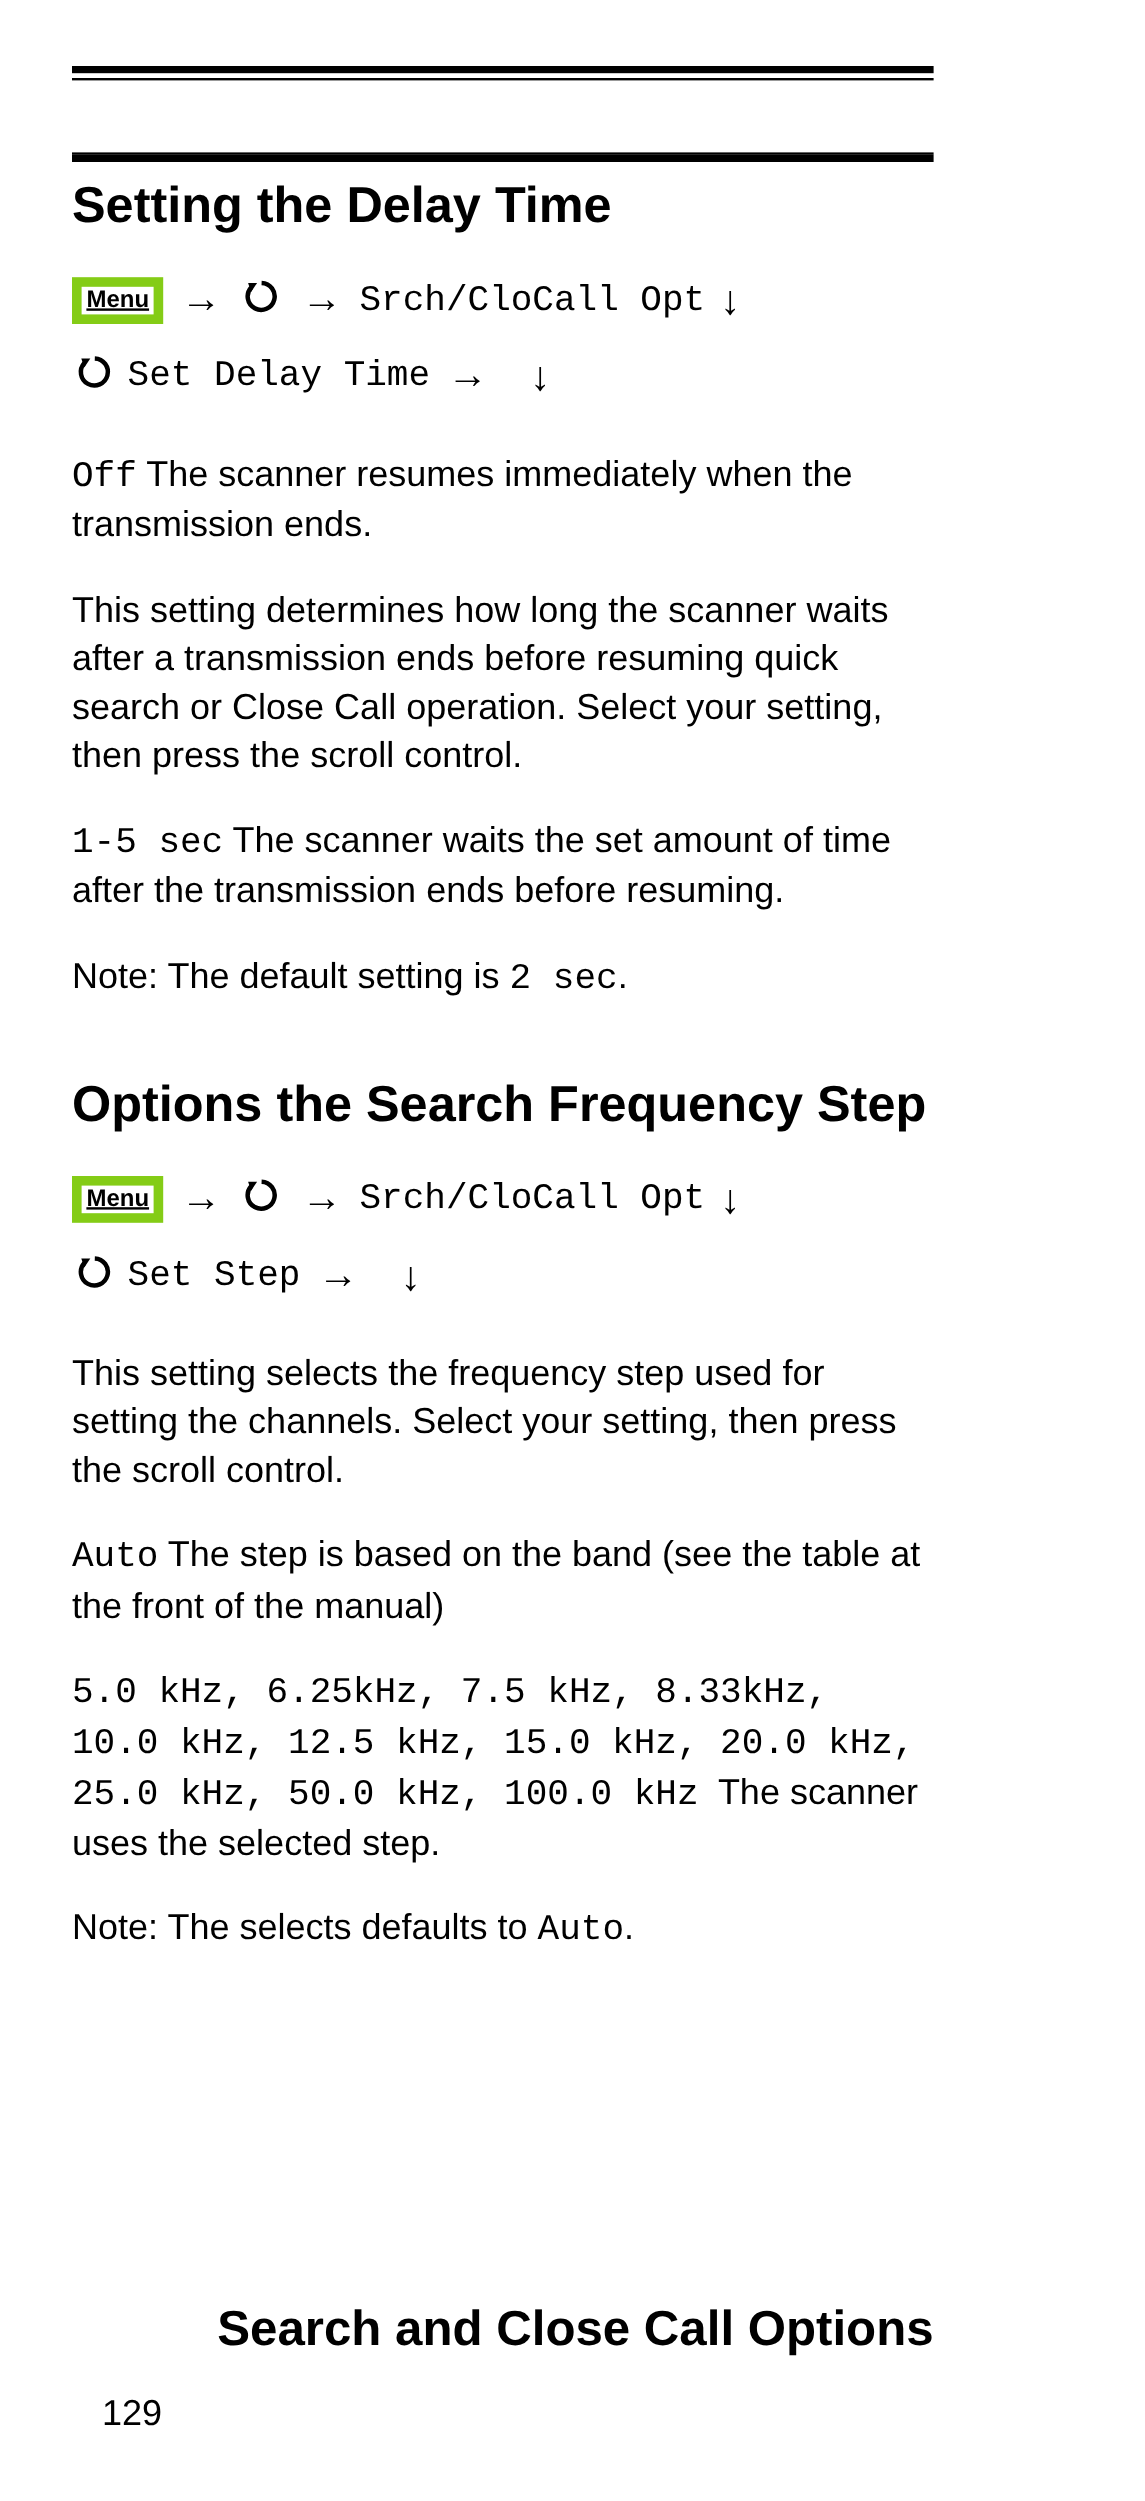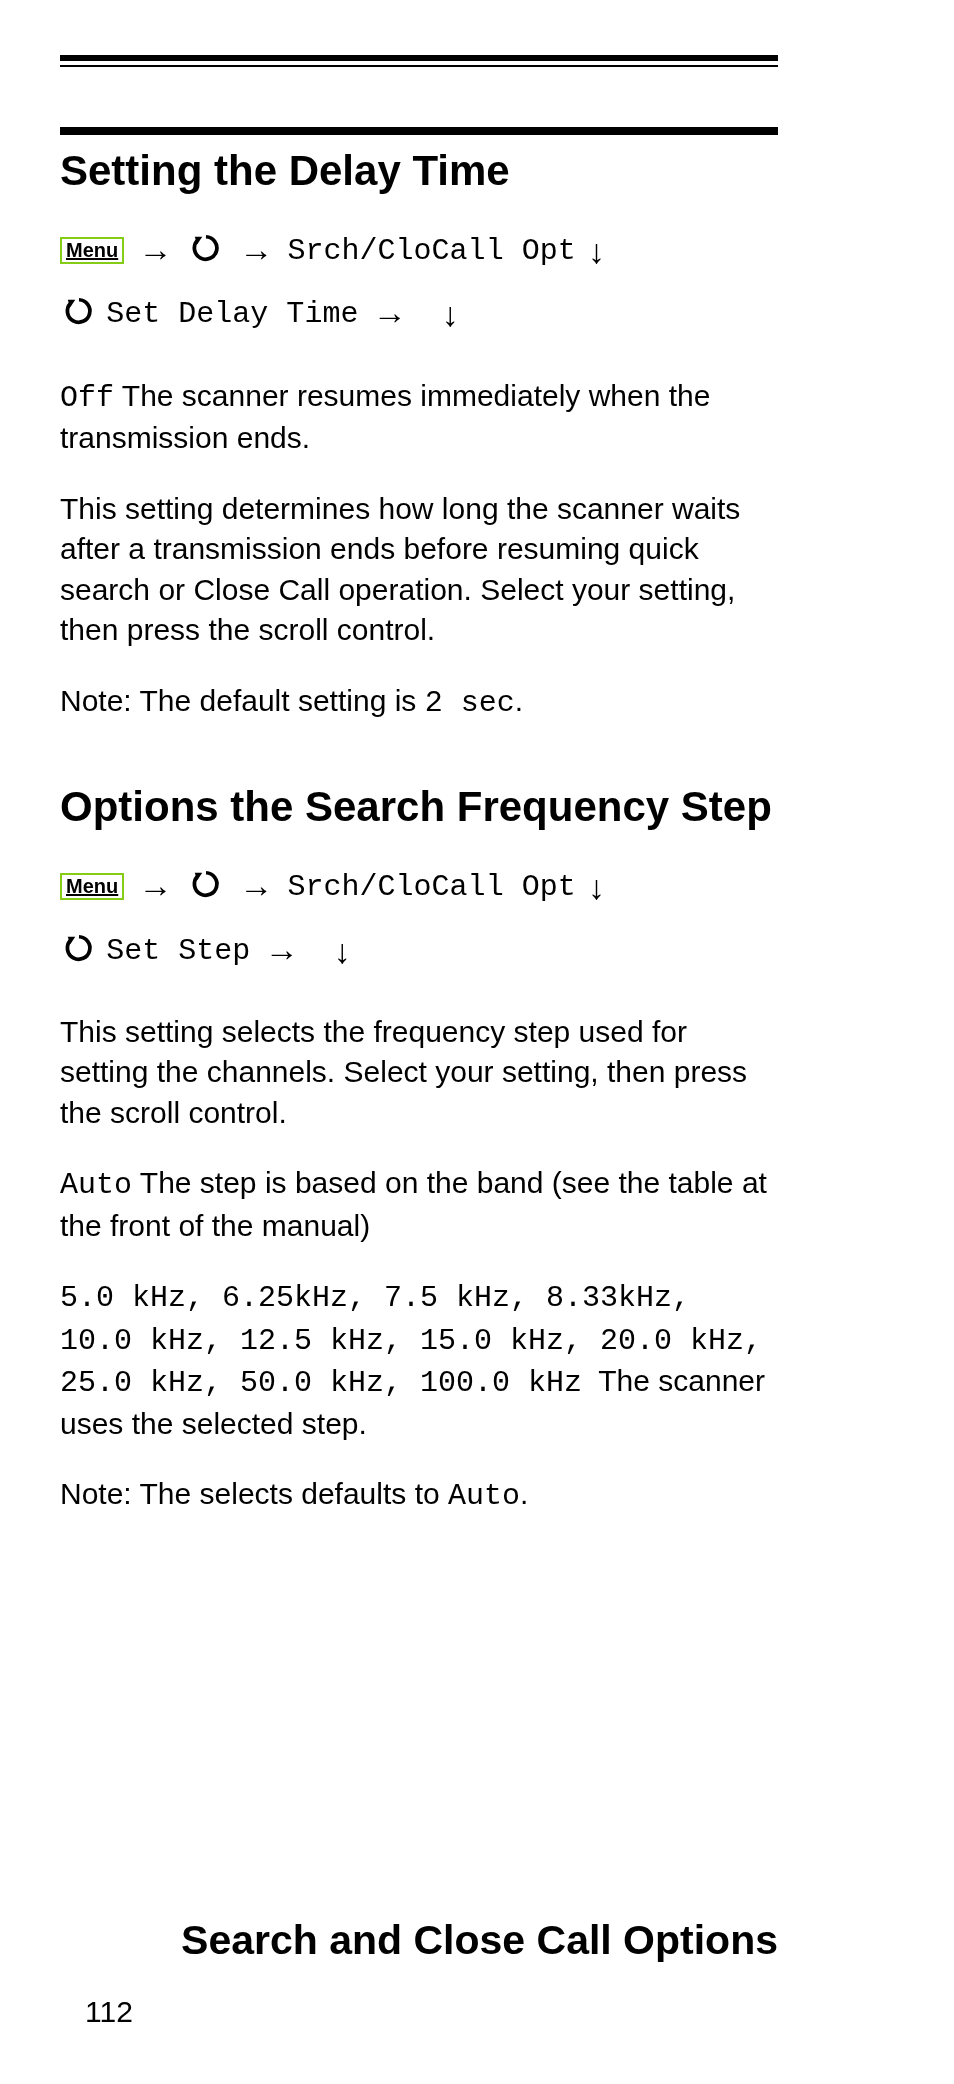"Menu" .menu-box { border: 2px solid #84cc16 -> 8px solid #84cc16 }
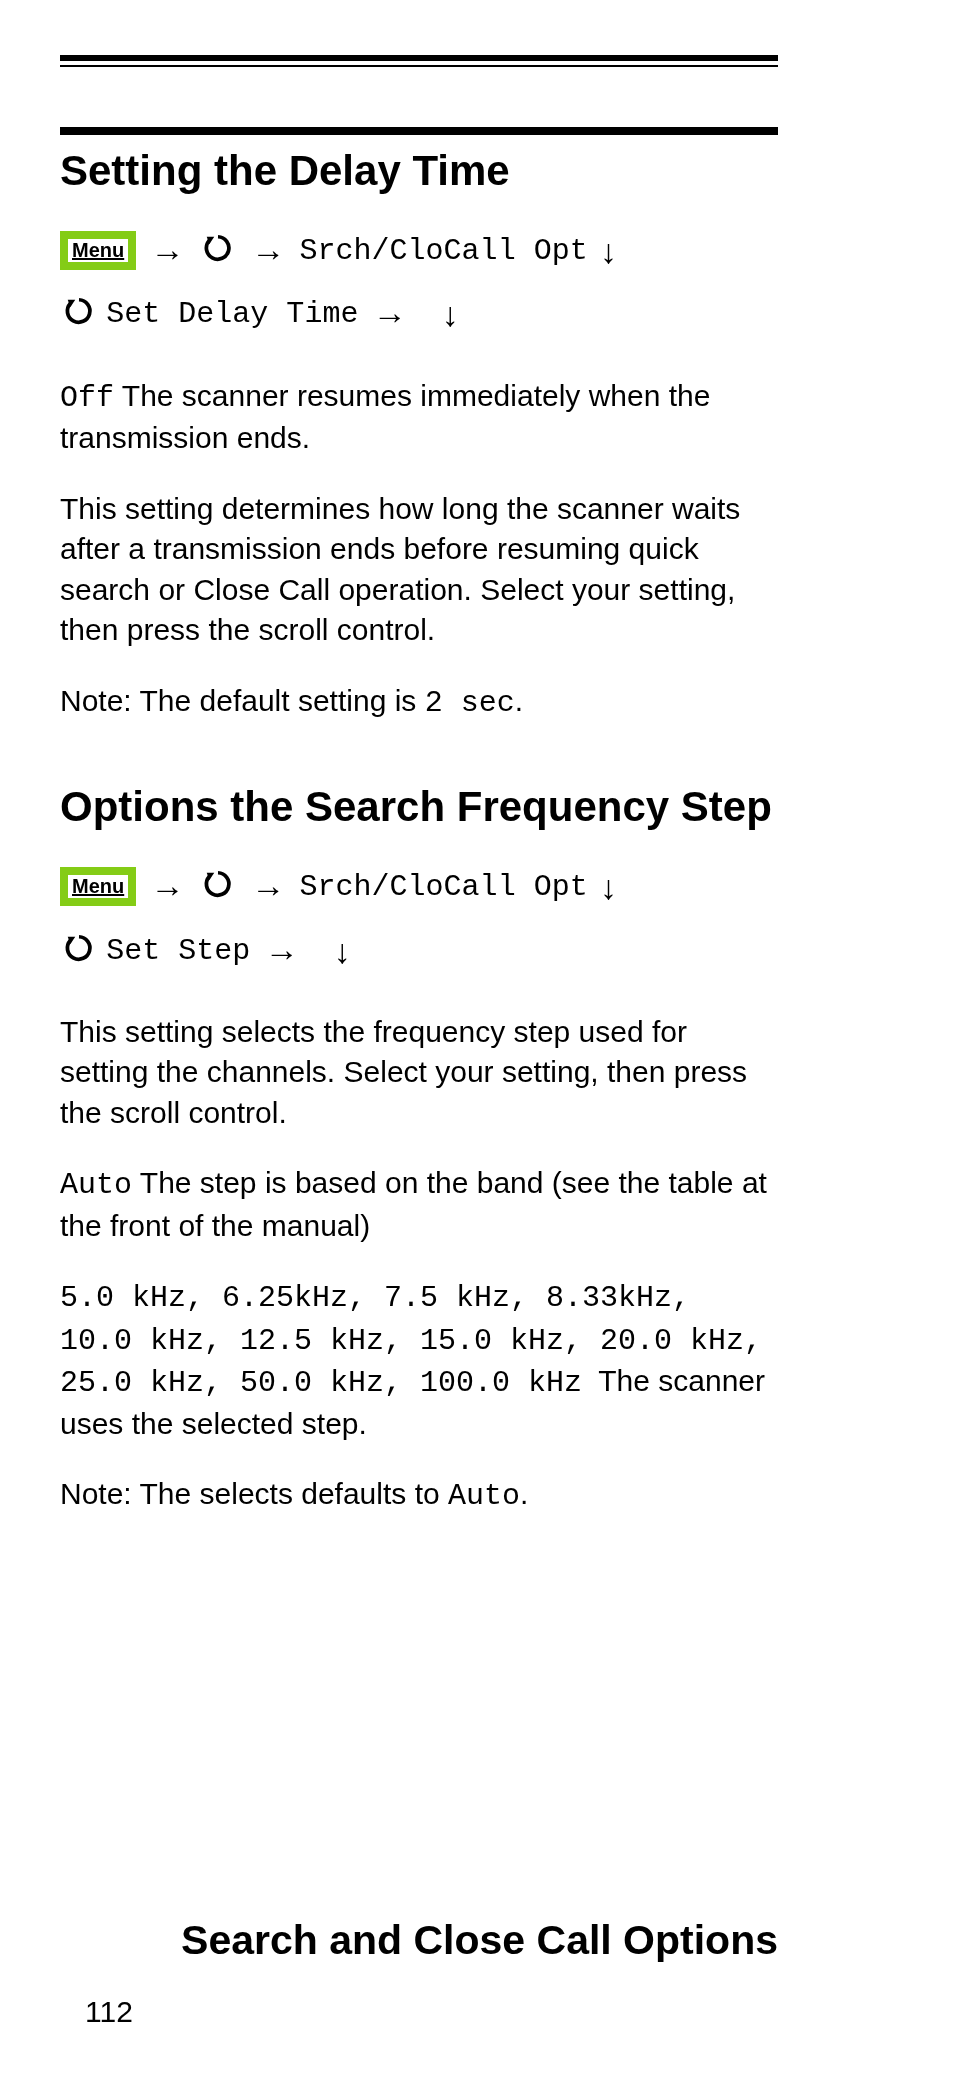"1-5 sec The scanner waits" p.body { html: none -> <p> <span>1-5 sec</span><span> The scanner waits the set amount of time after the transmission ends before resuming.</span> </p> }
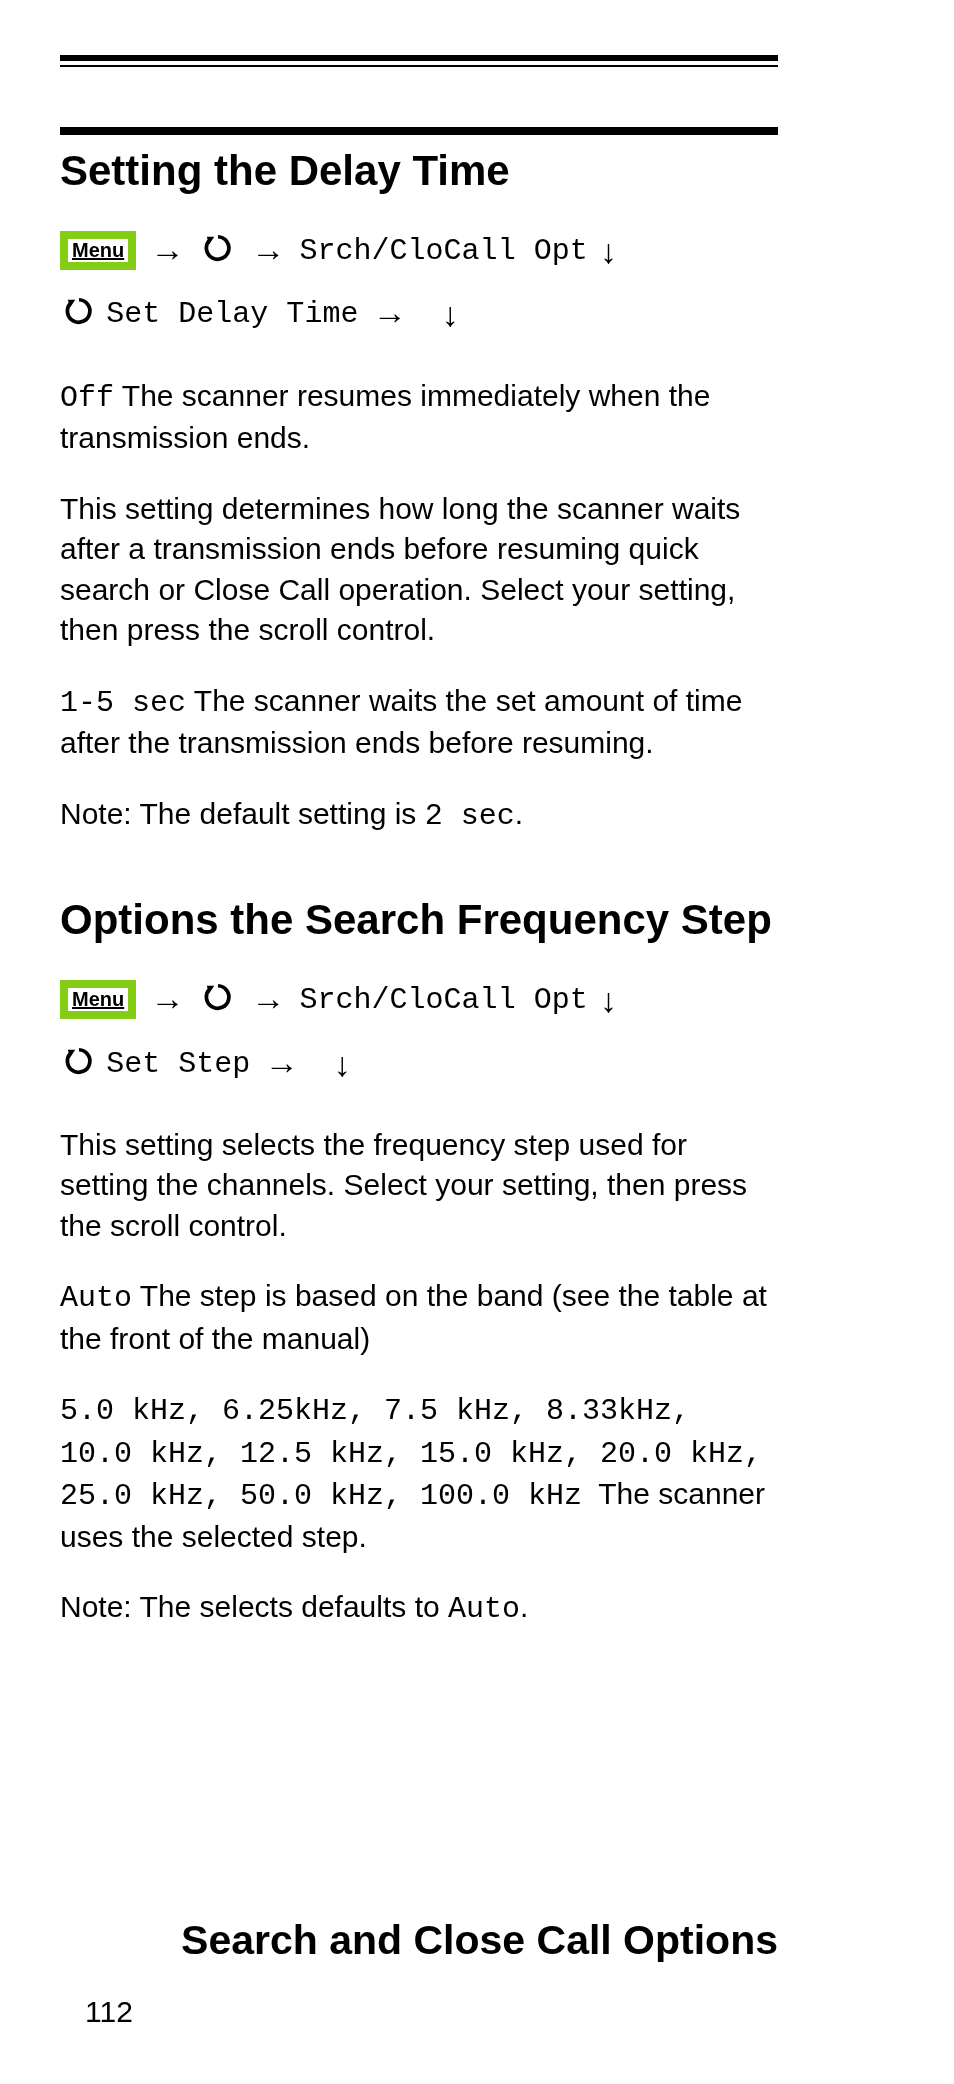"112" div.page-num { text: 112 -> 129 }
